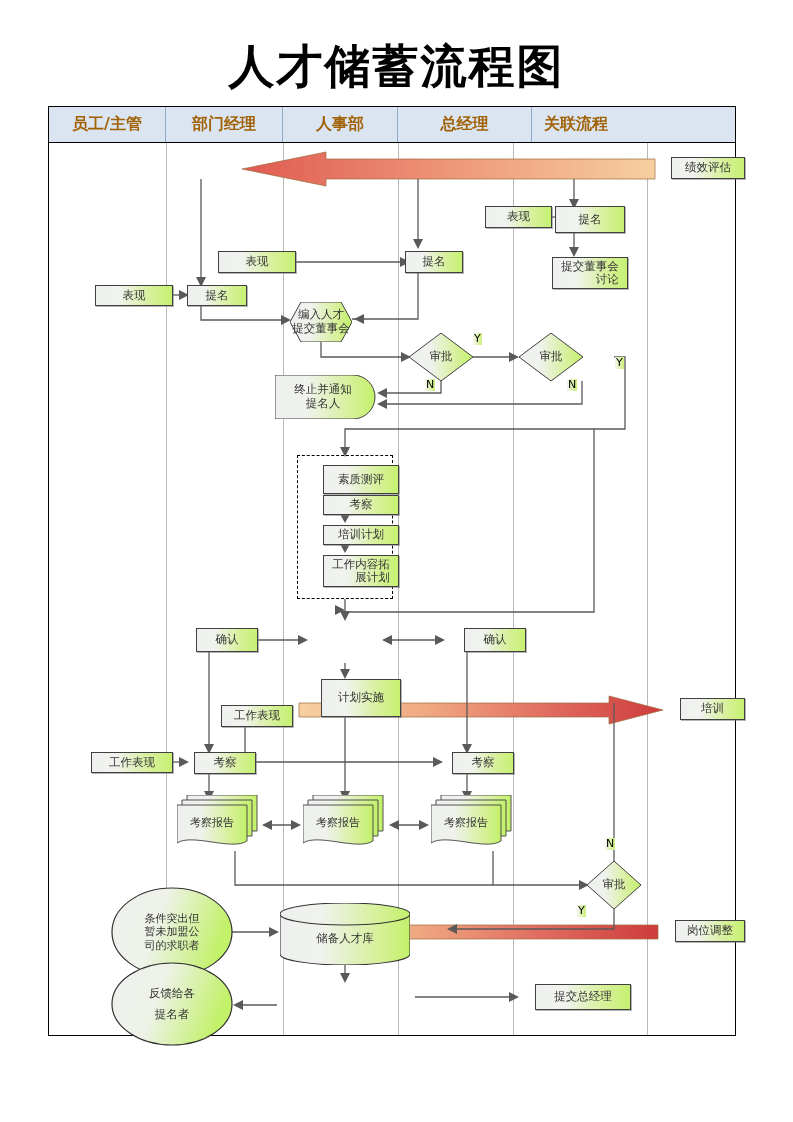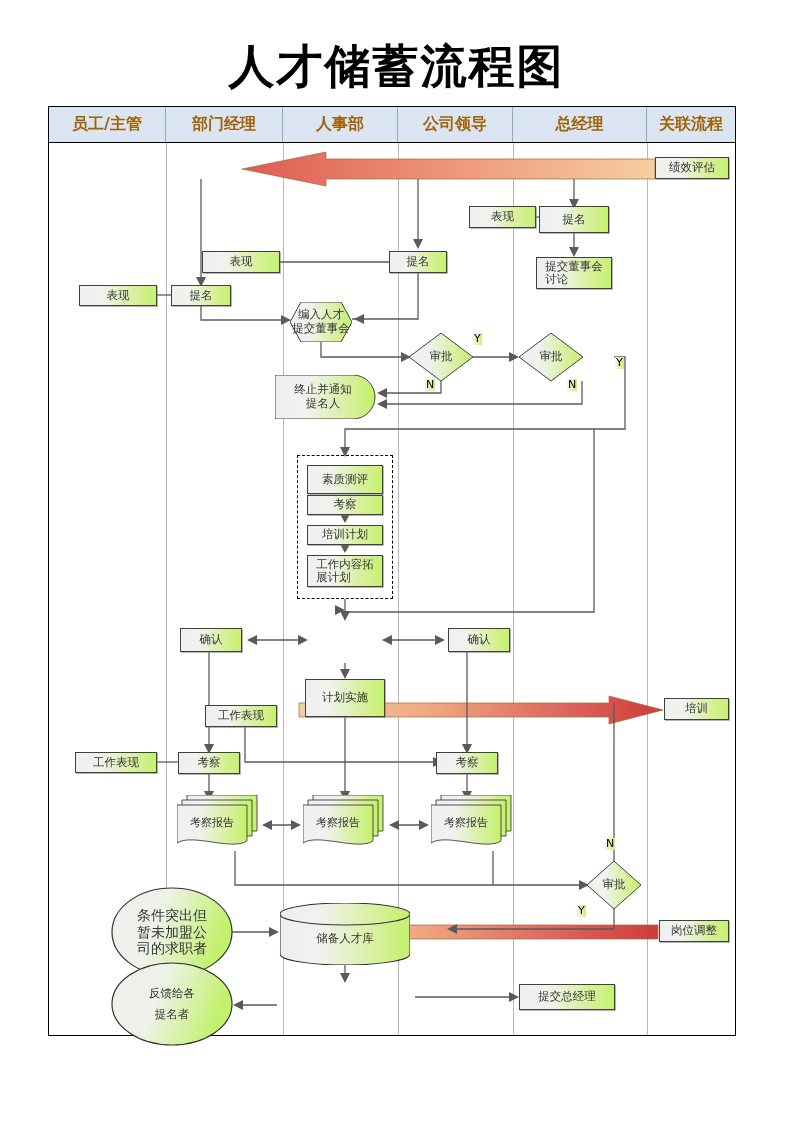"公司领导" div.lane-head { html: <div>公司领导</div> -> none }
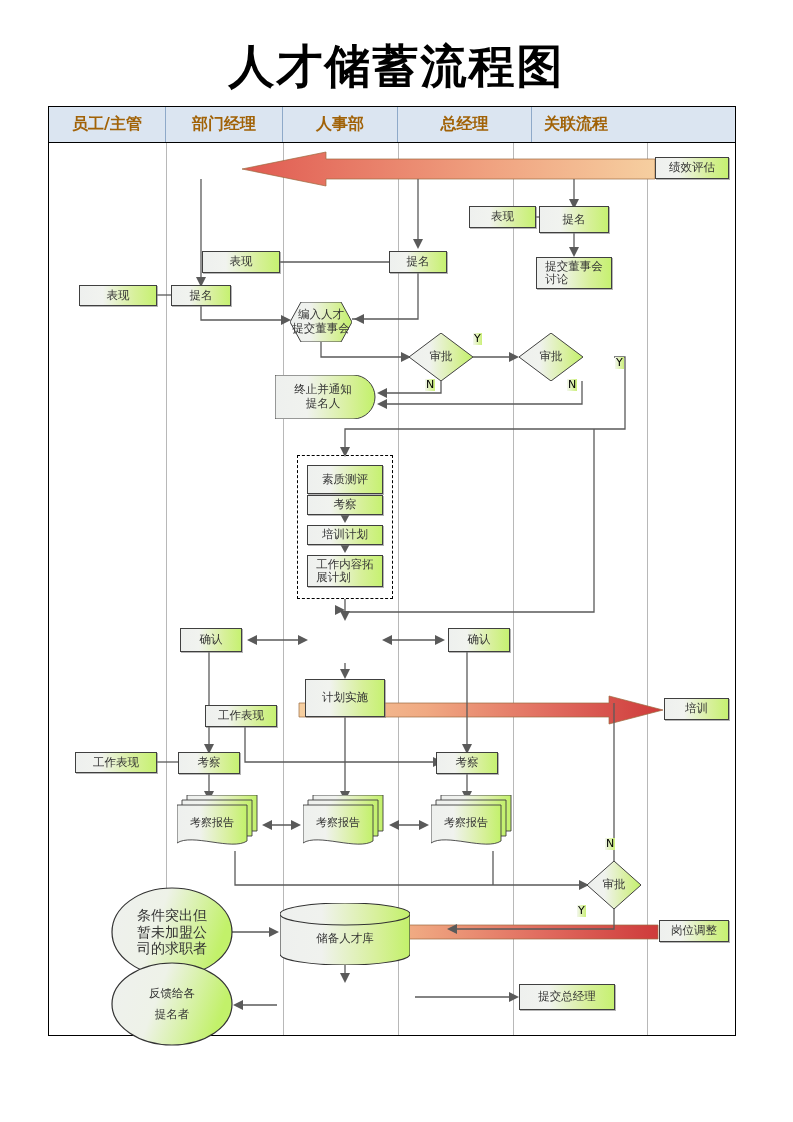"绩效评估" .nbox { margin-left: none -> 16px; text-align: left -> right }
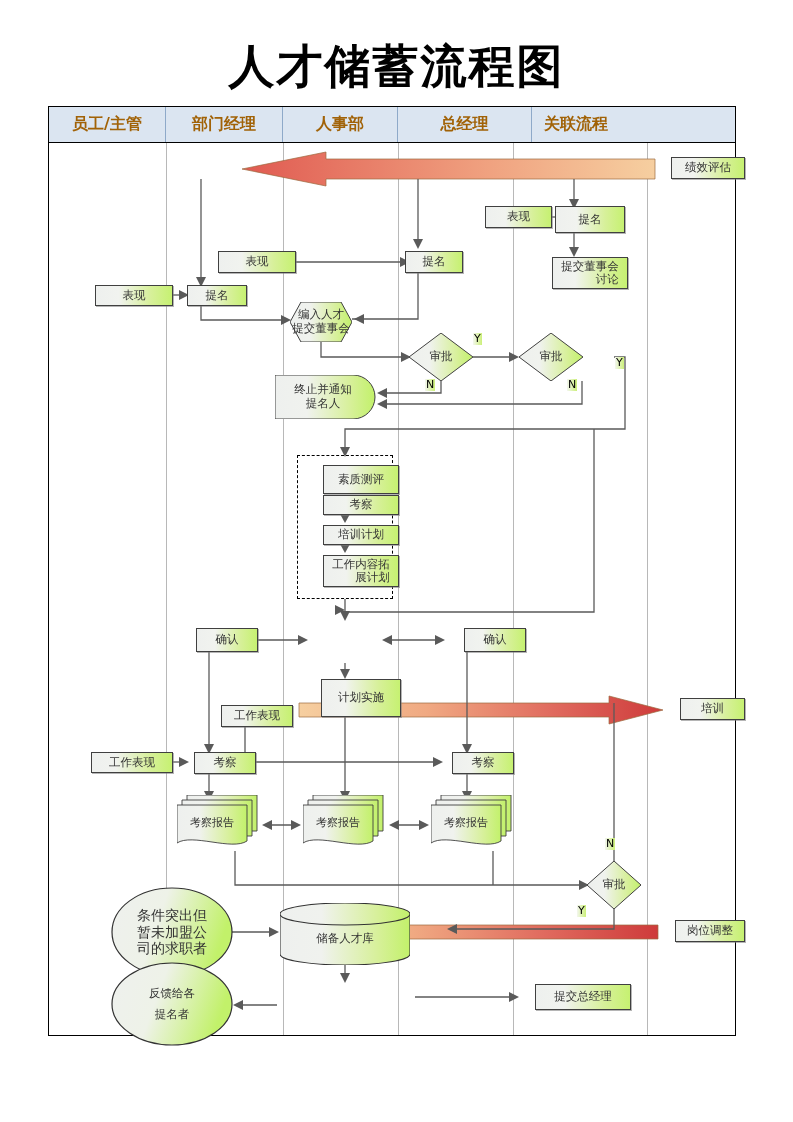"条件突出但" div.hex { font-size: 14px -> 11px }
